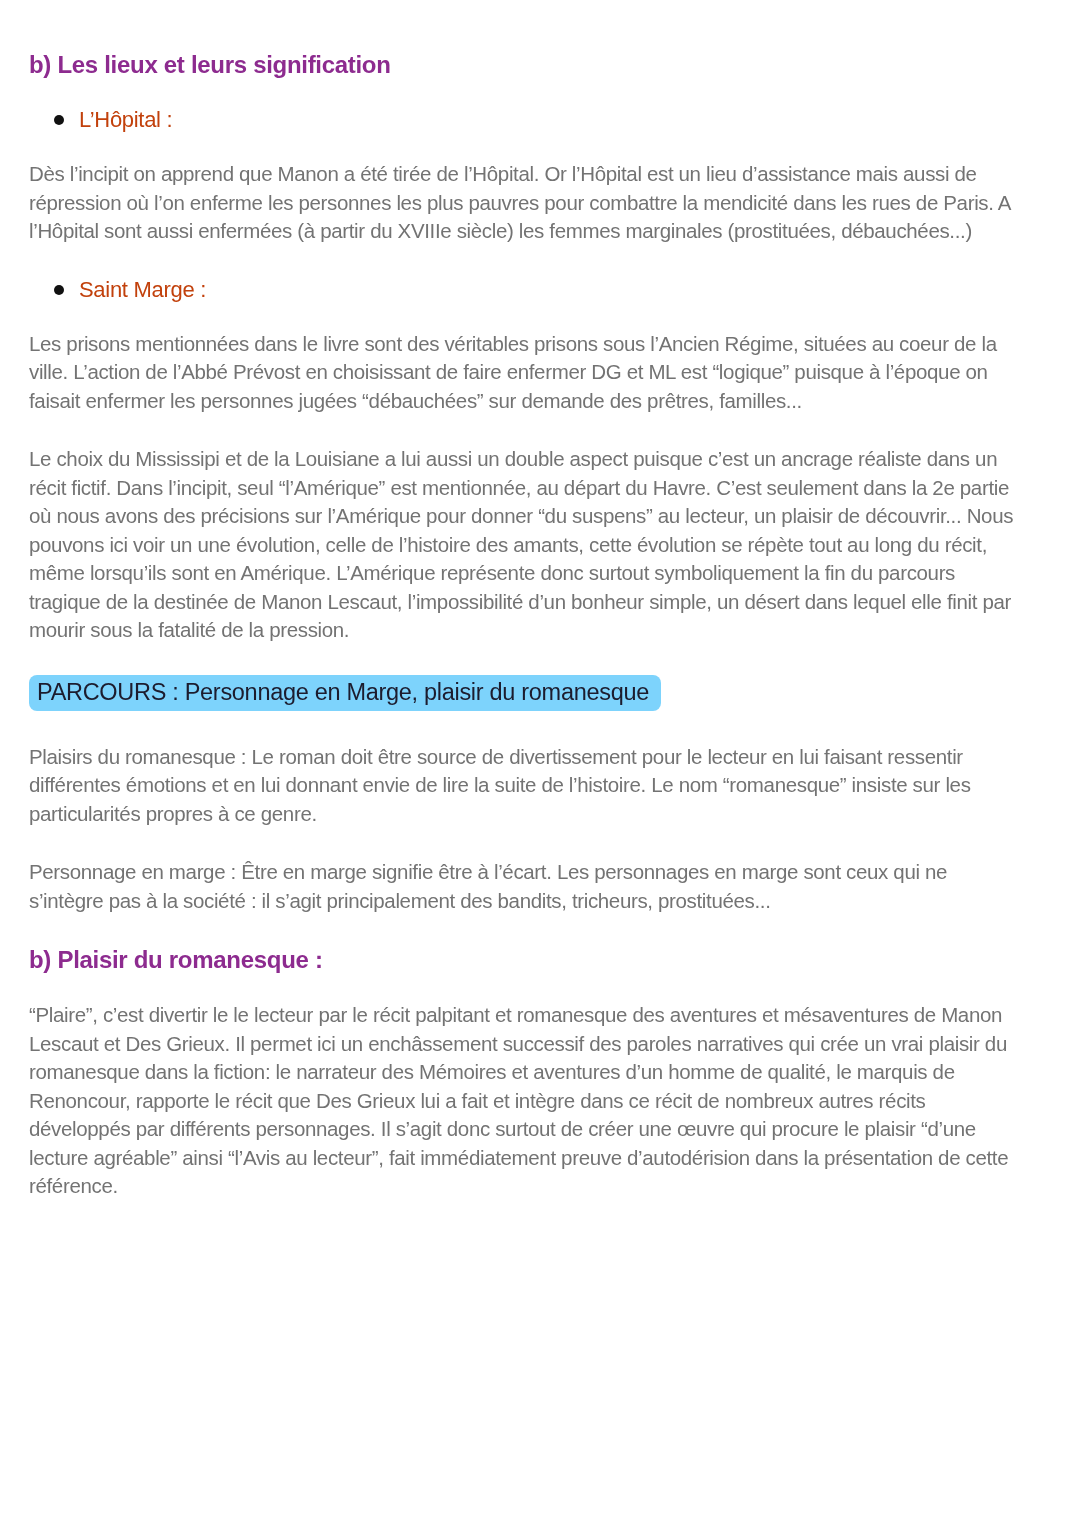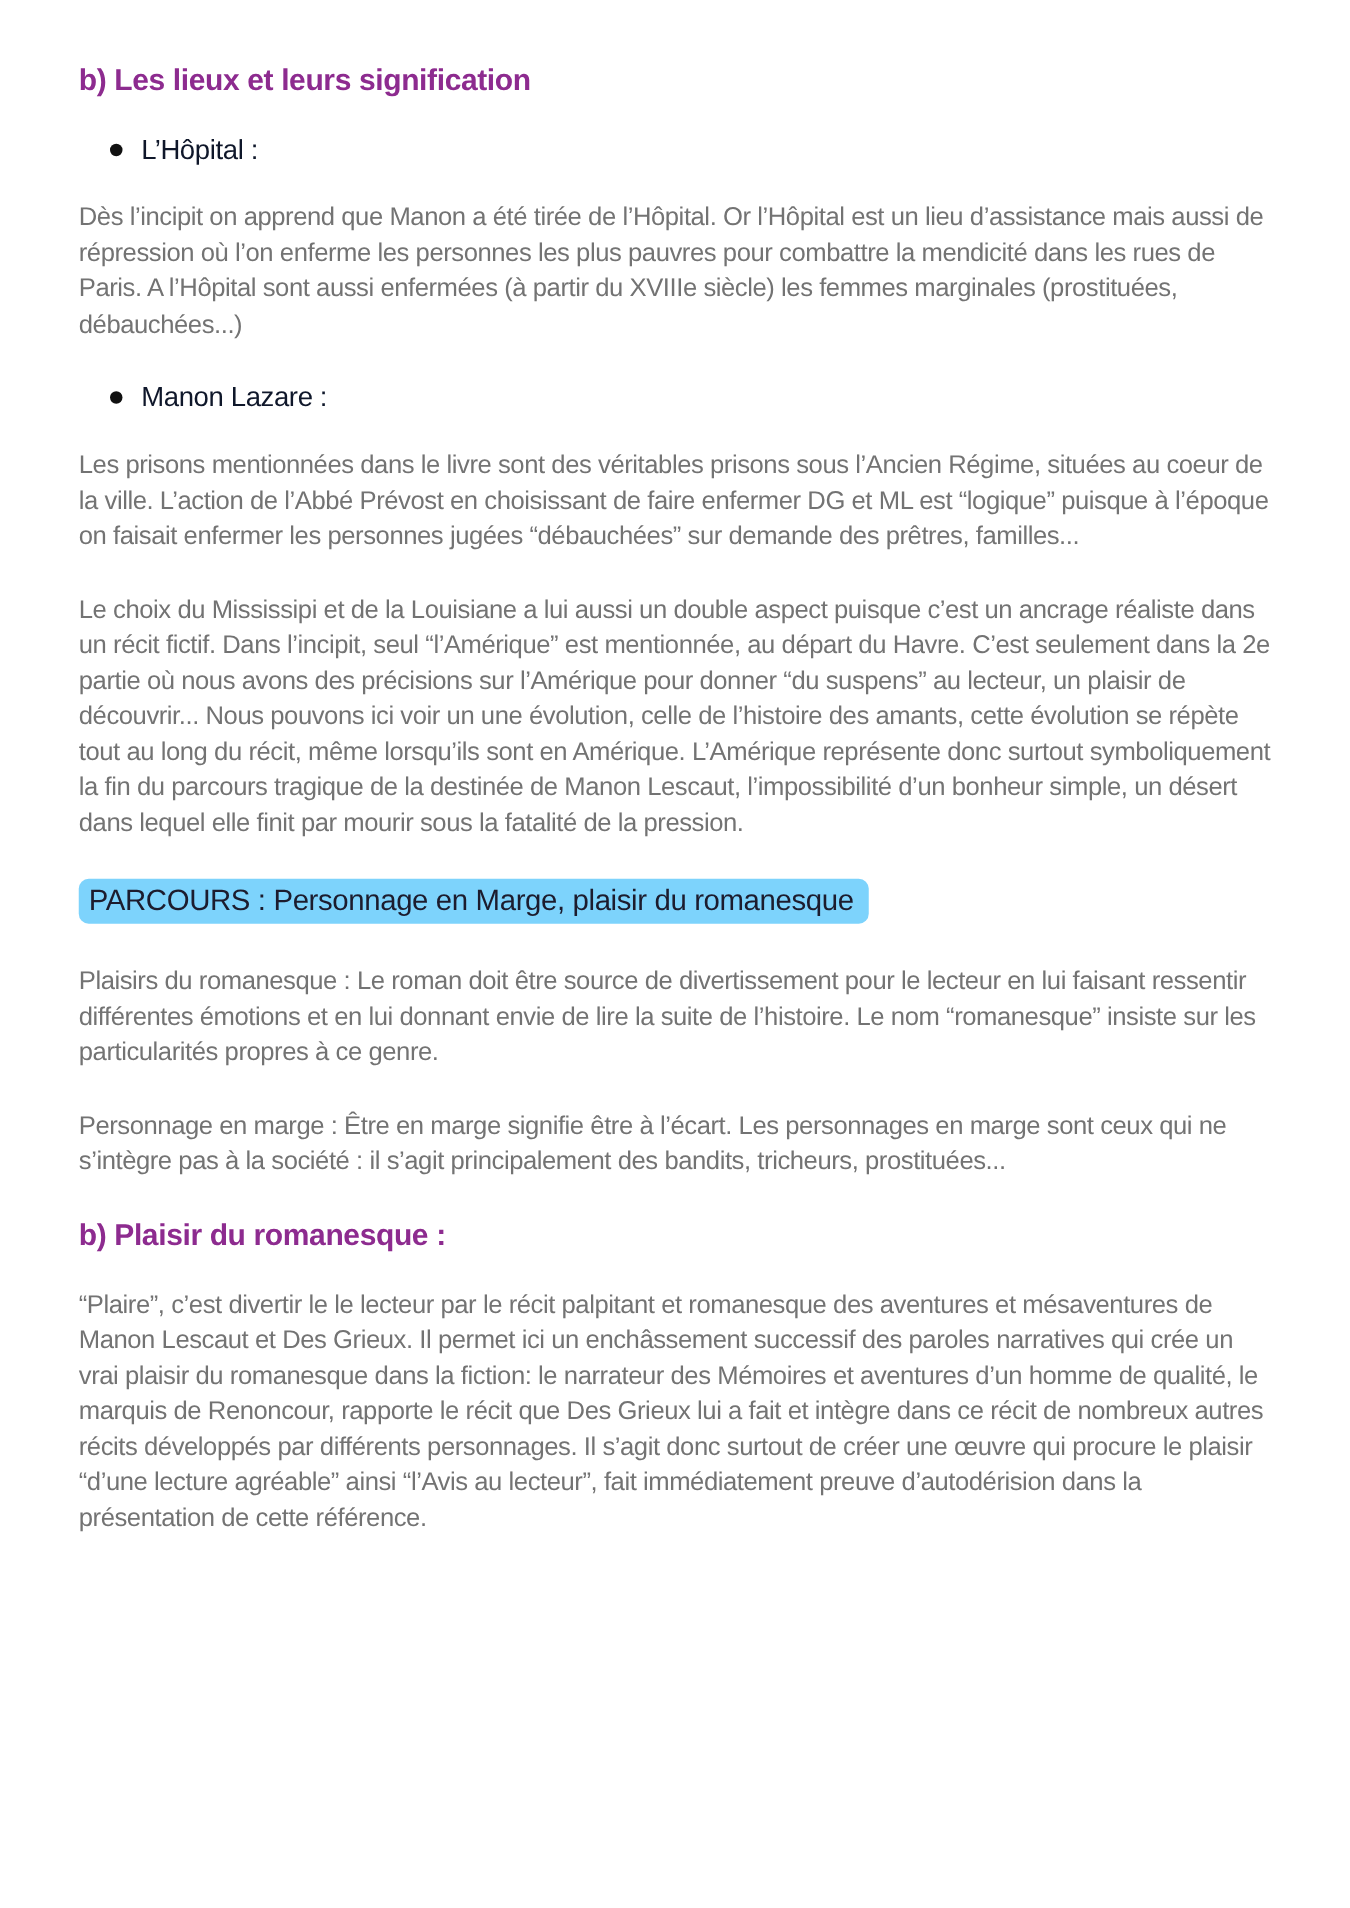"b) Les lieux et leurs" .page { padding: 50px 58px 0 63px -> 50px 58px 0 29px }
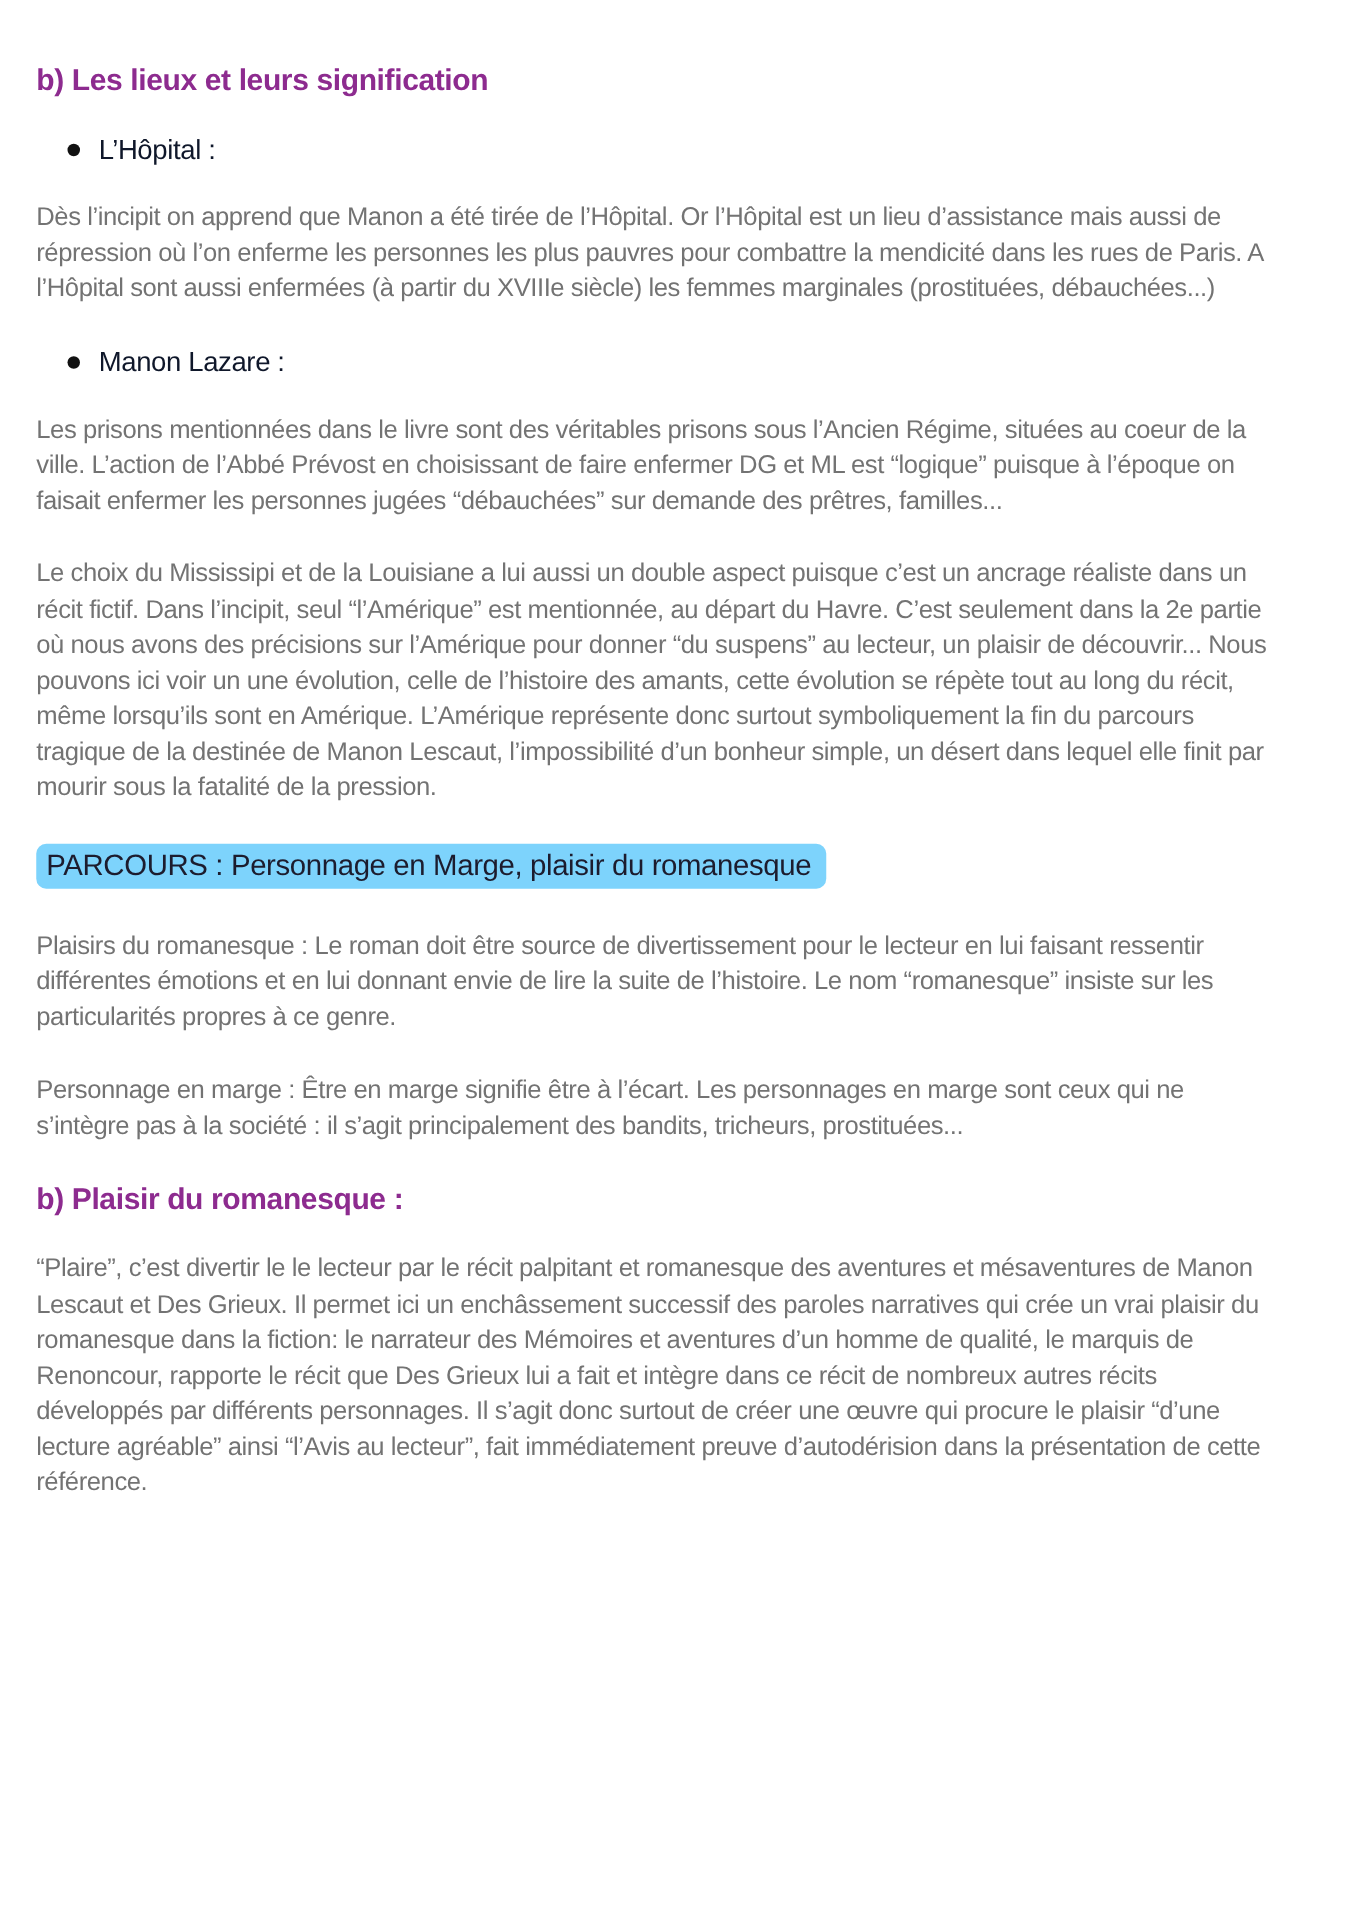"L’Hôpital :" .bullet-label { color: #0f172a -> #c2410c }
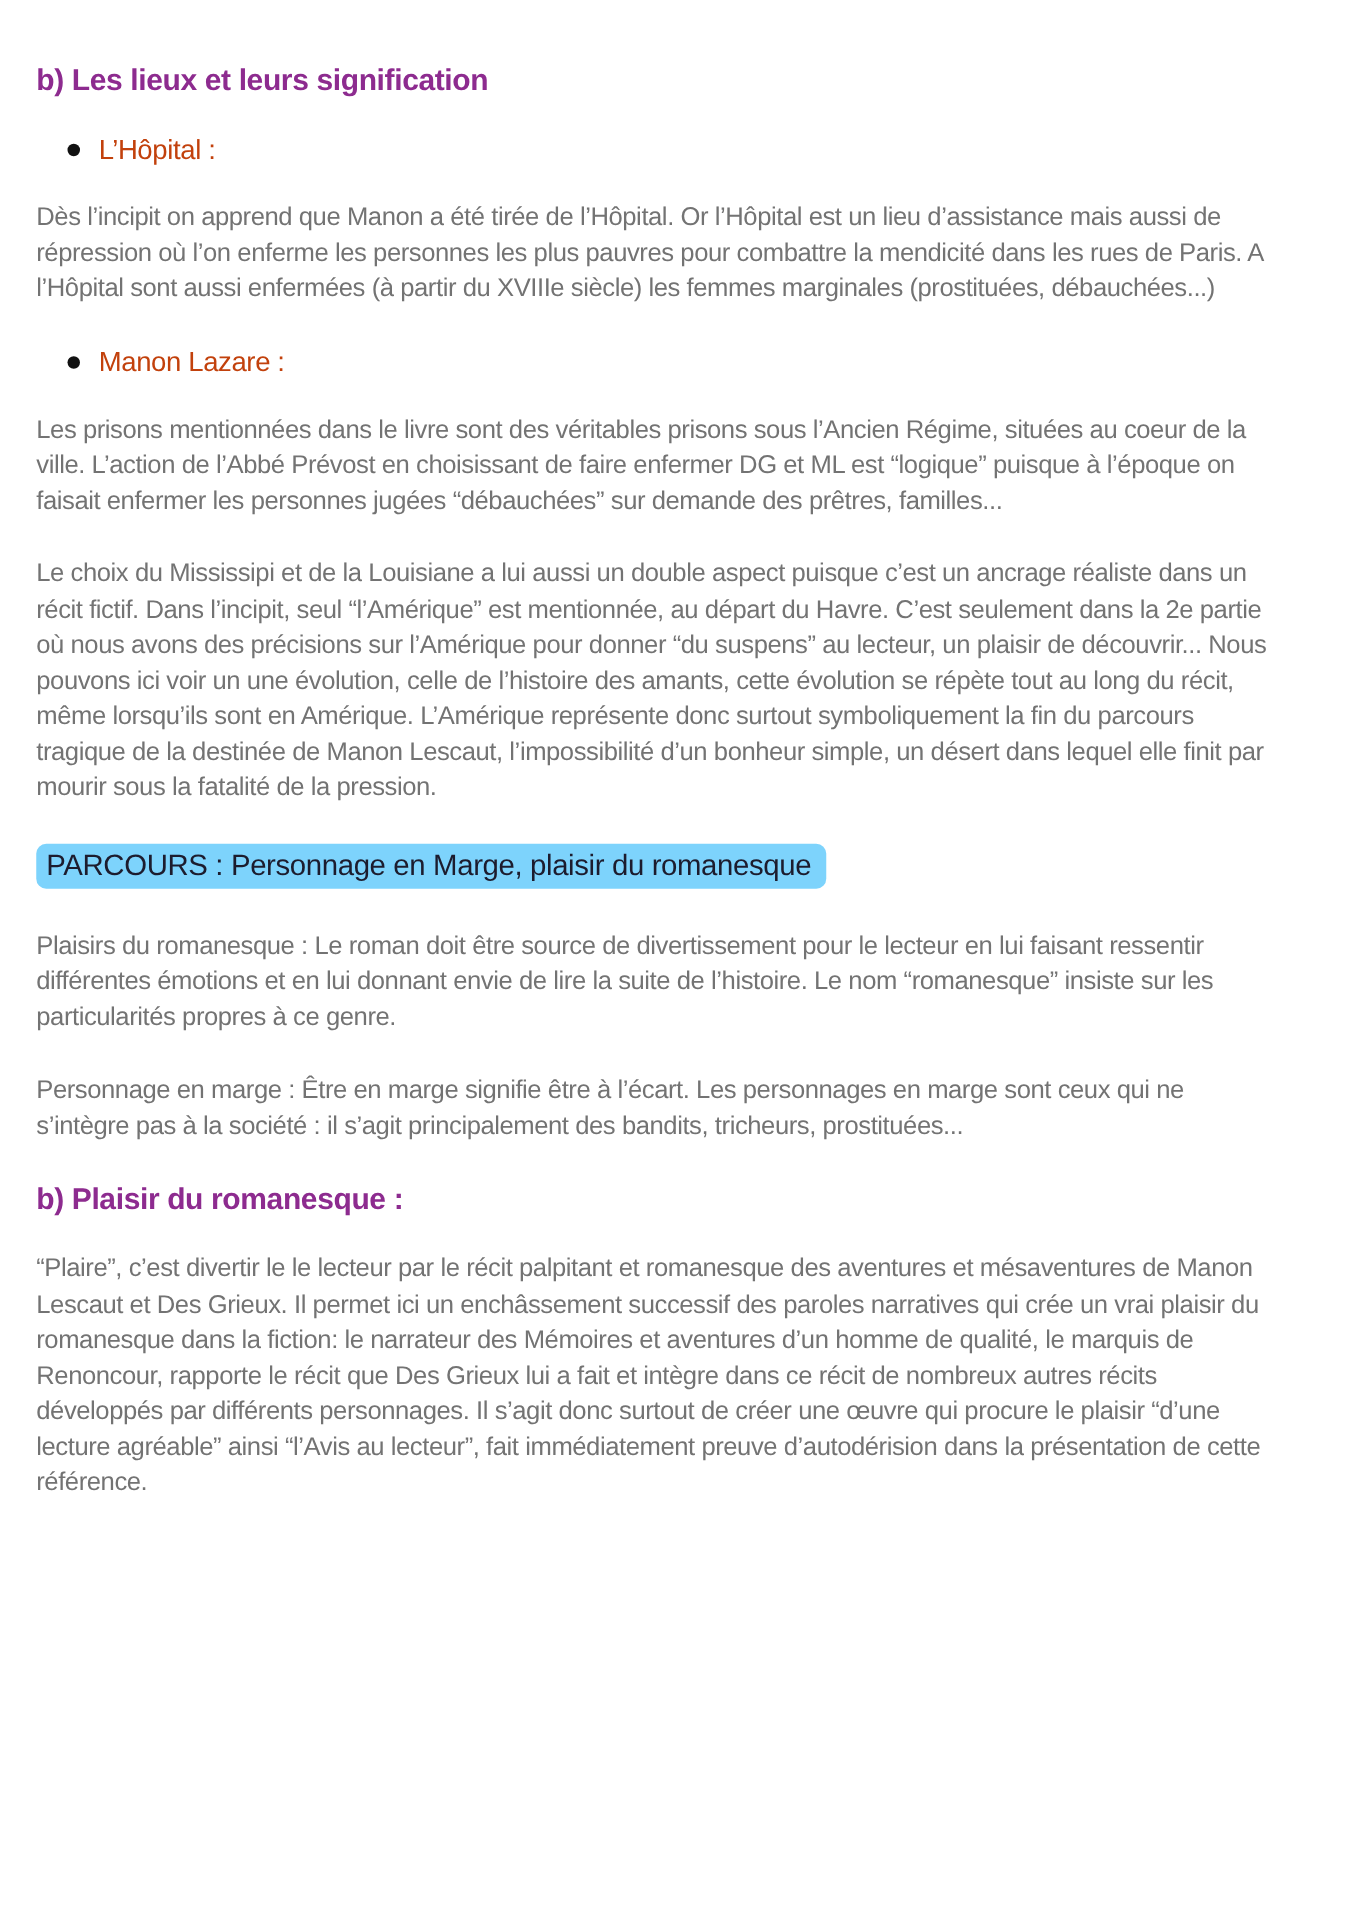"Manon Lazare :" span.bullet-label { text: Manon Lazare -> Saint Marge }
